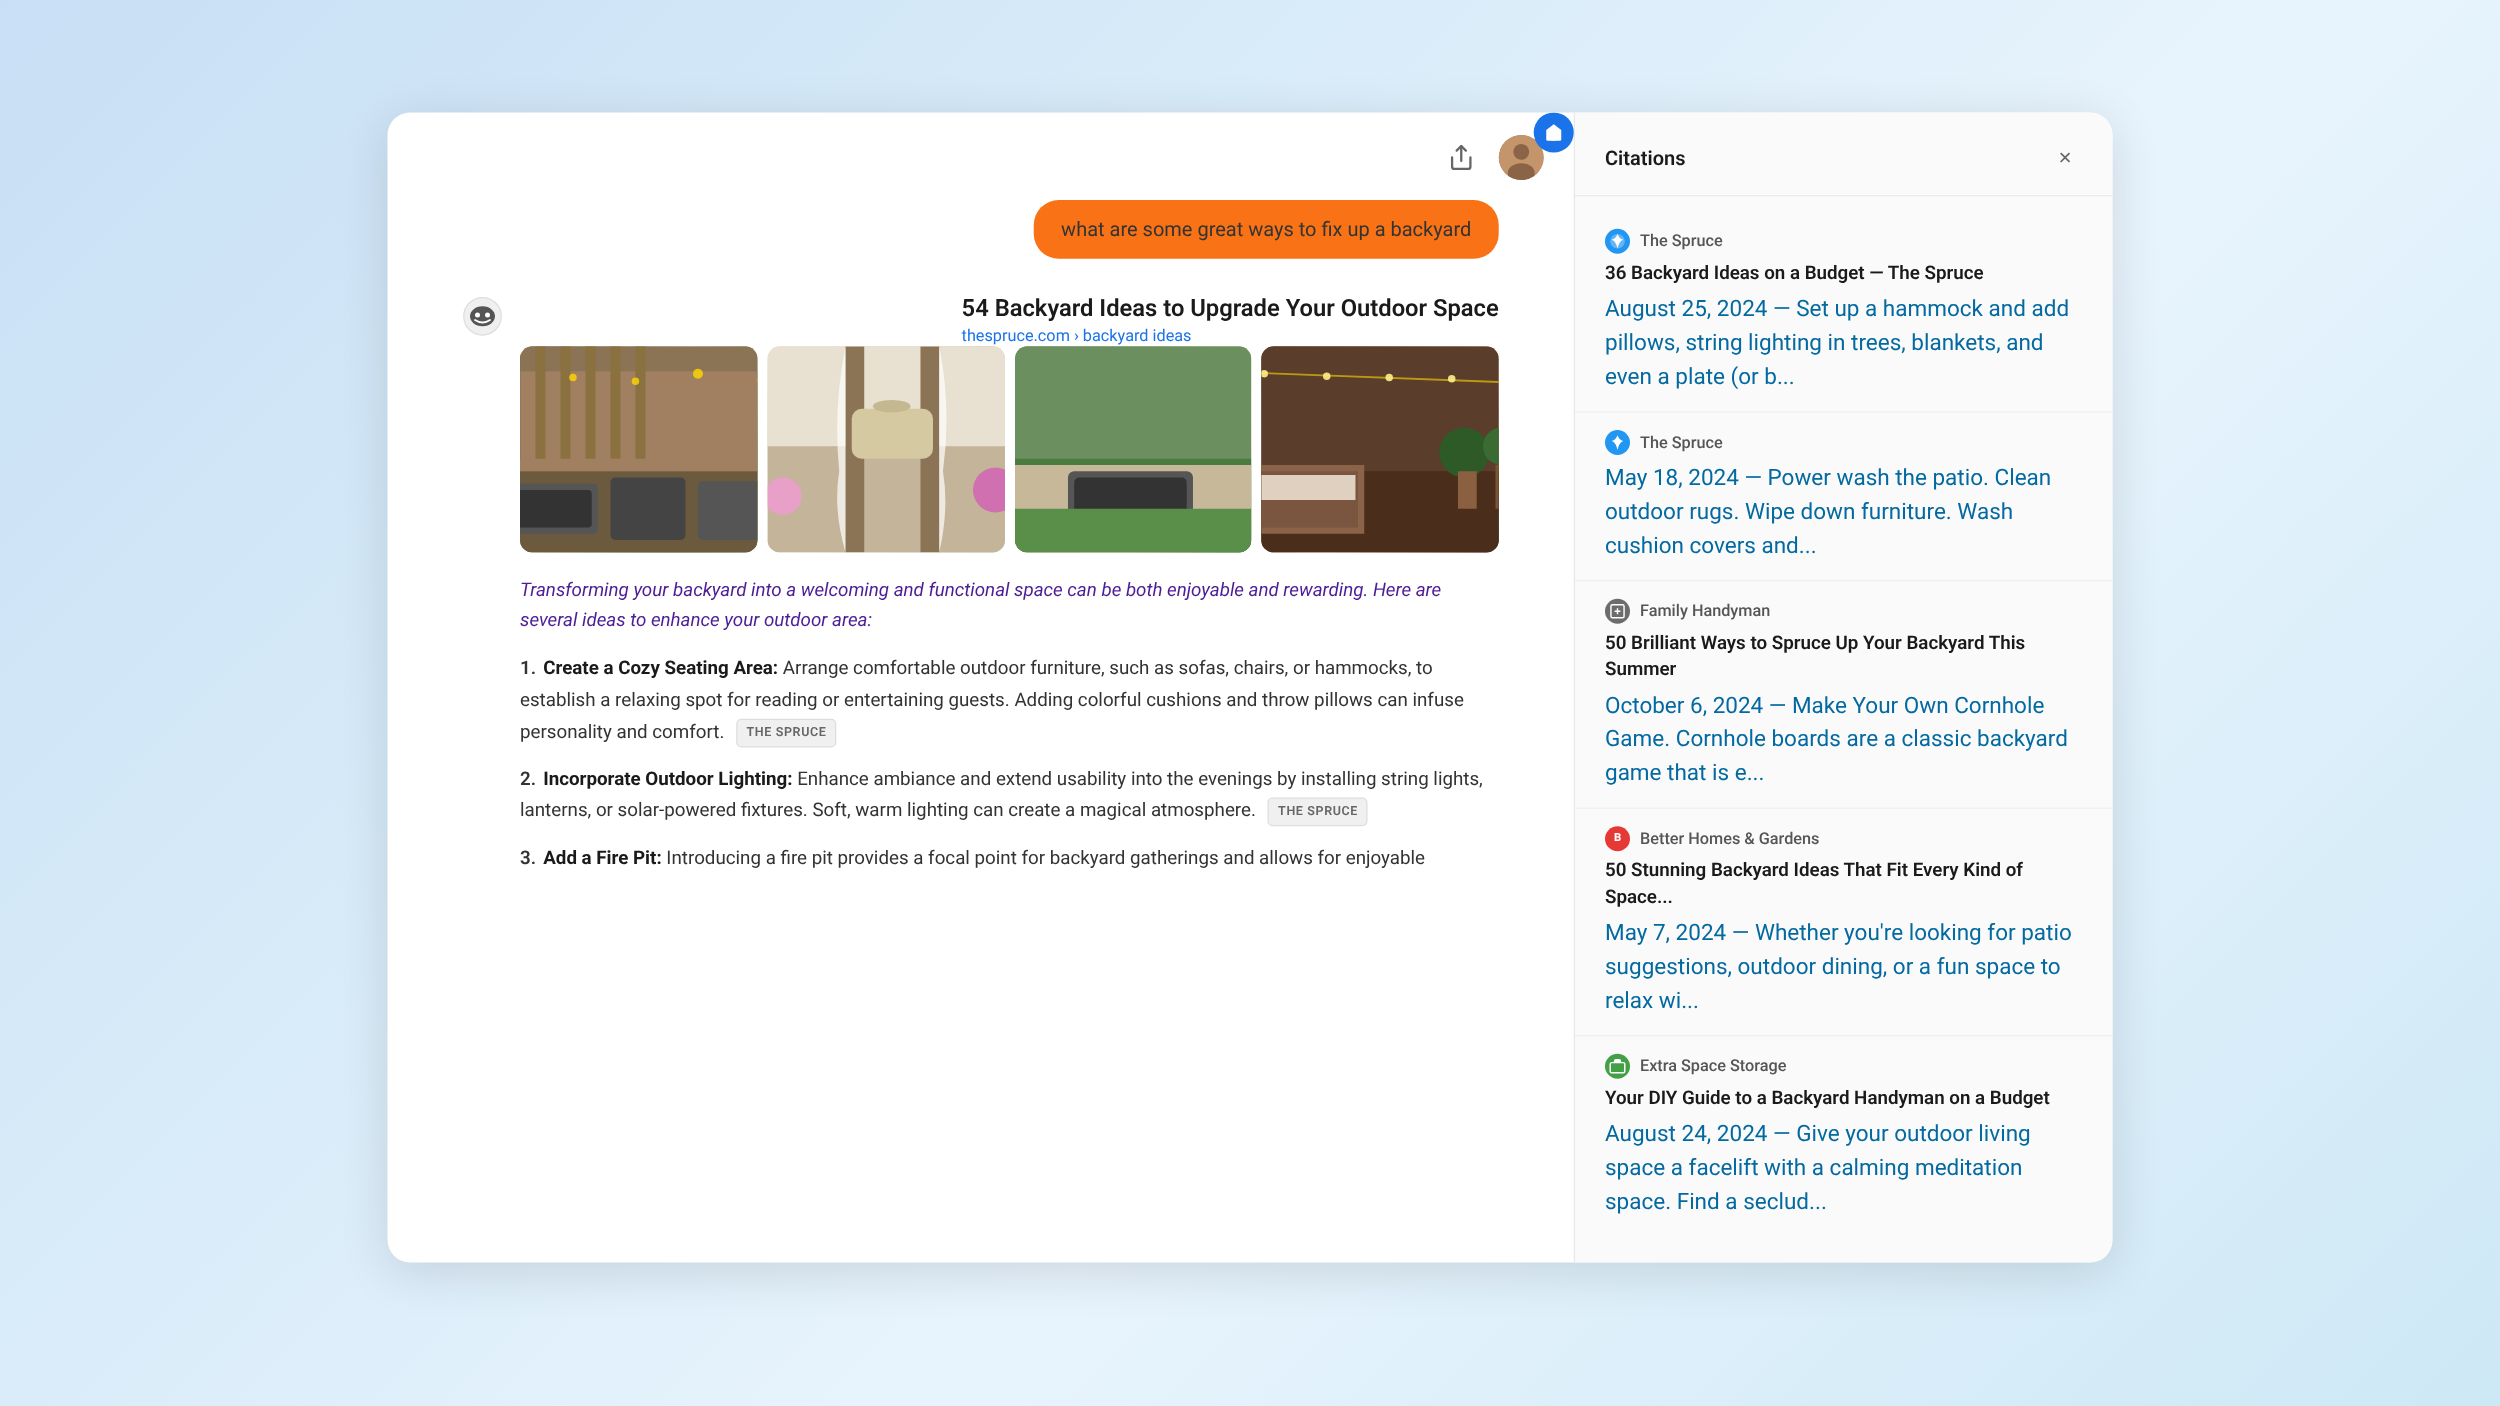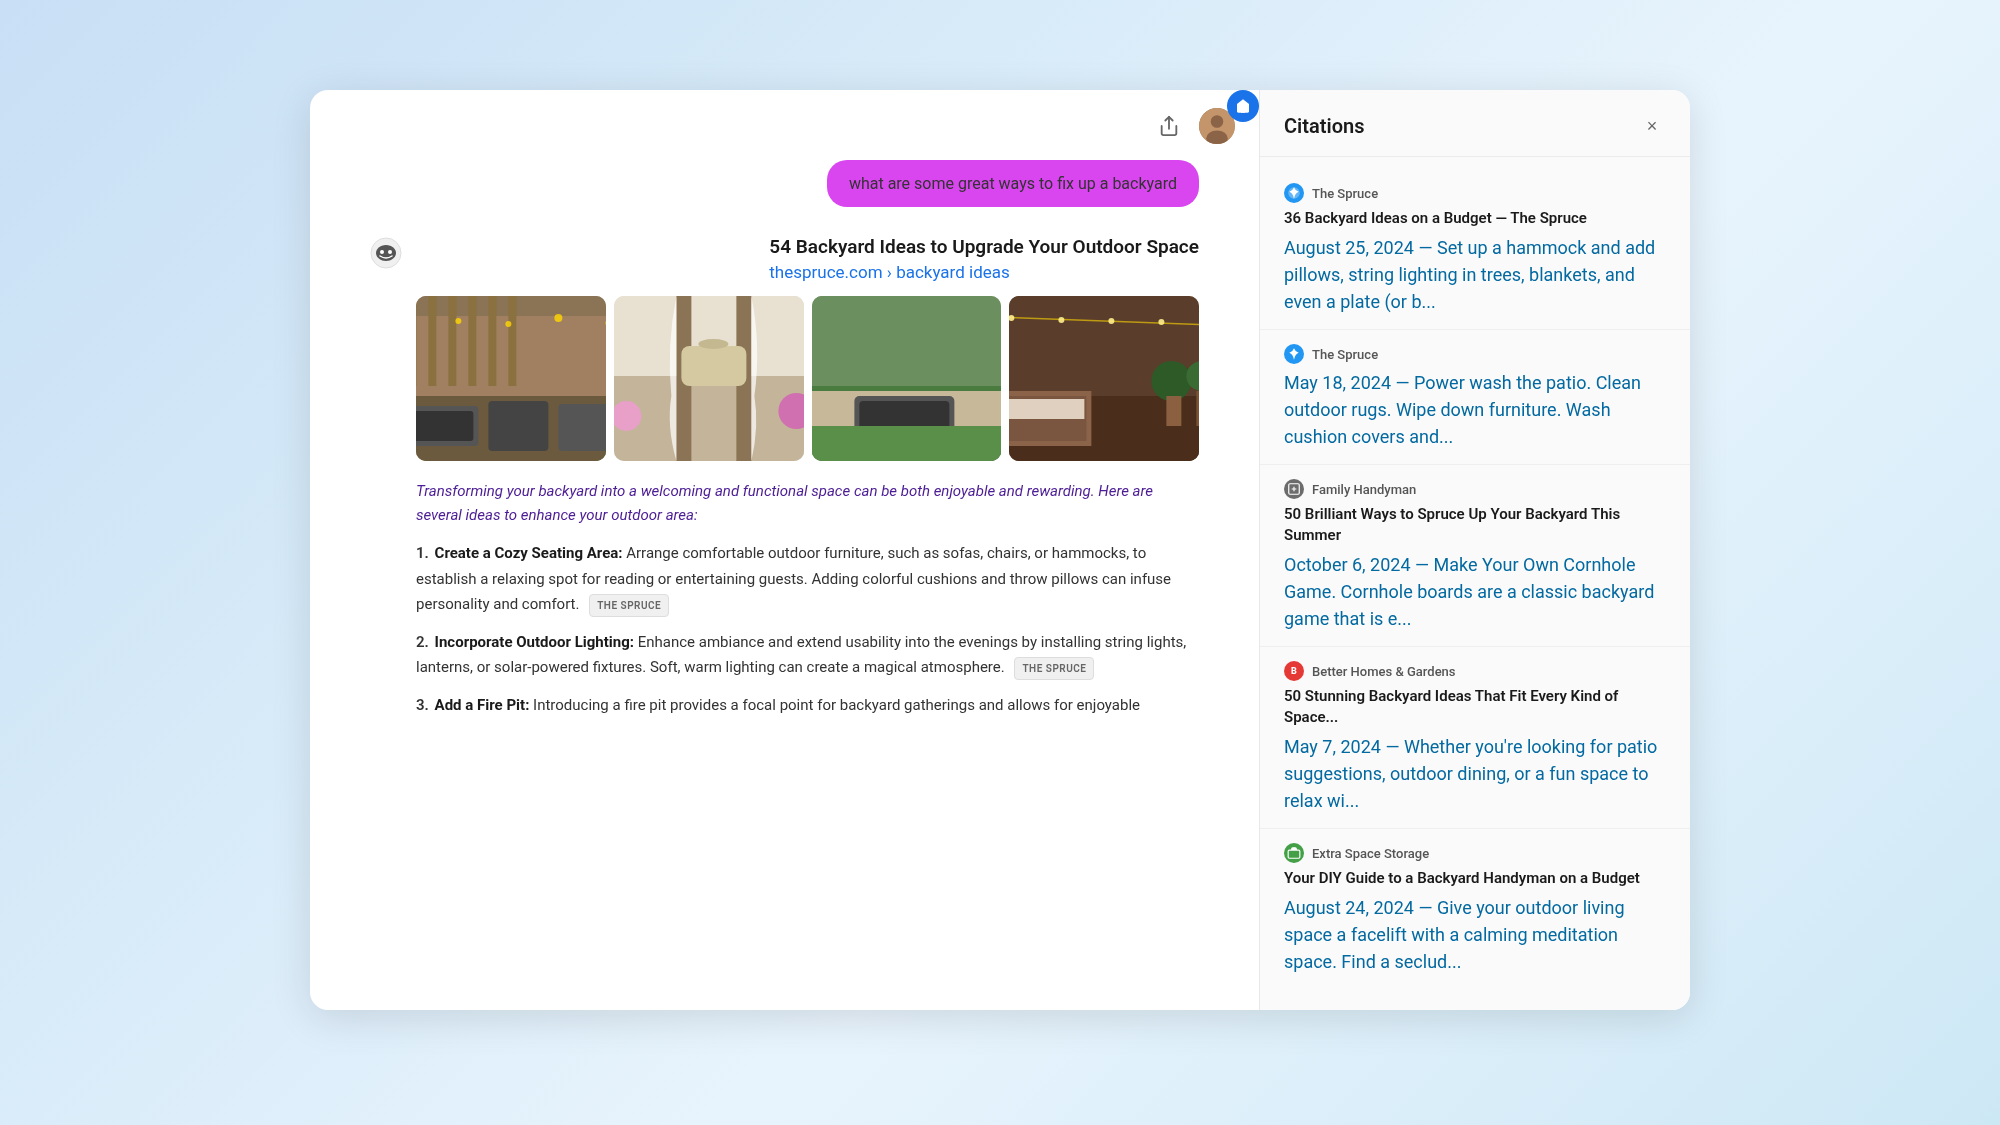"Citations" .citations-title { font-size: 20px -> 16px }
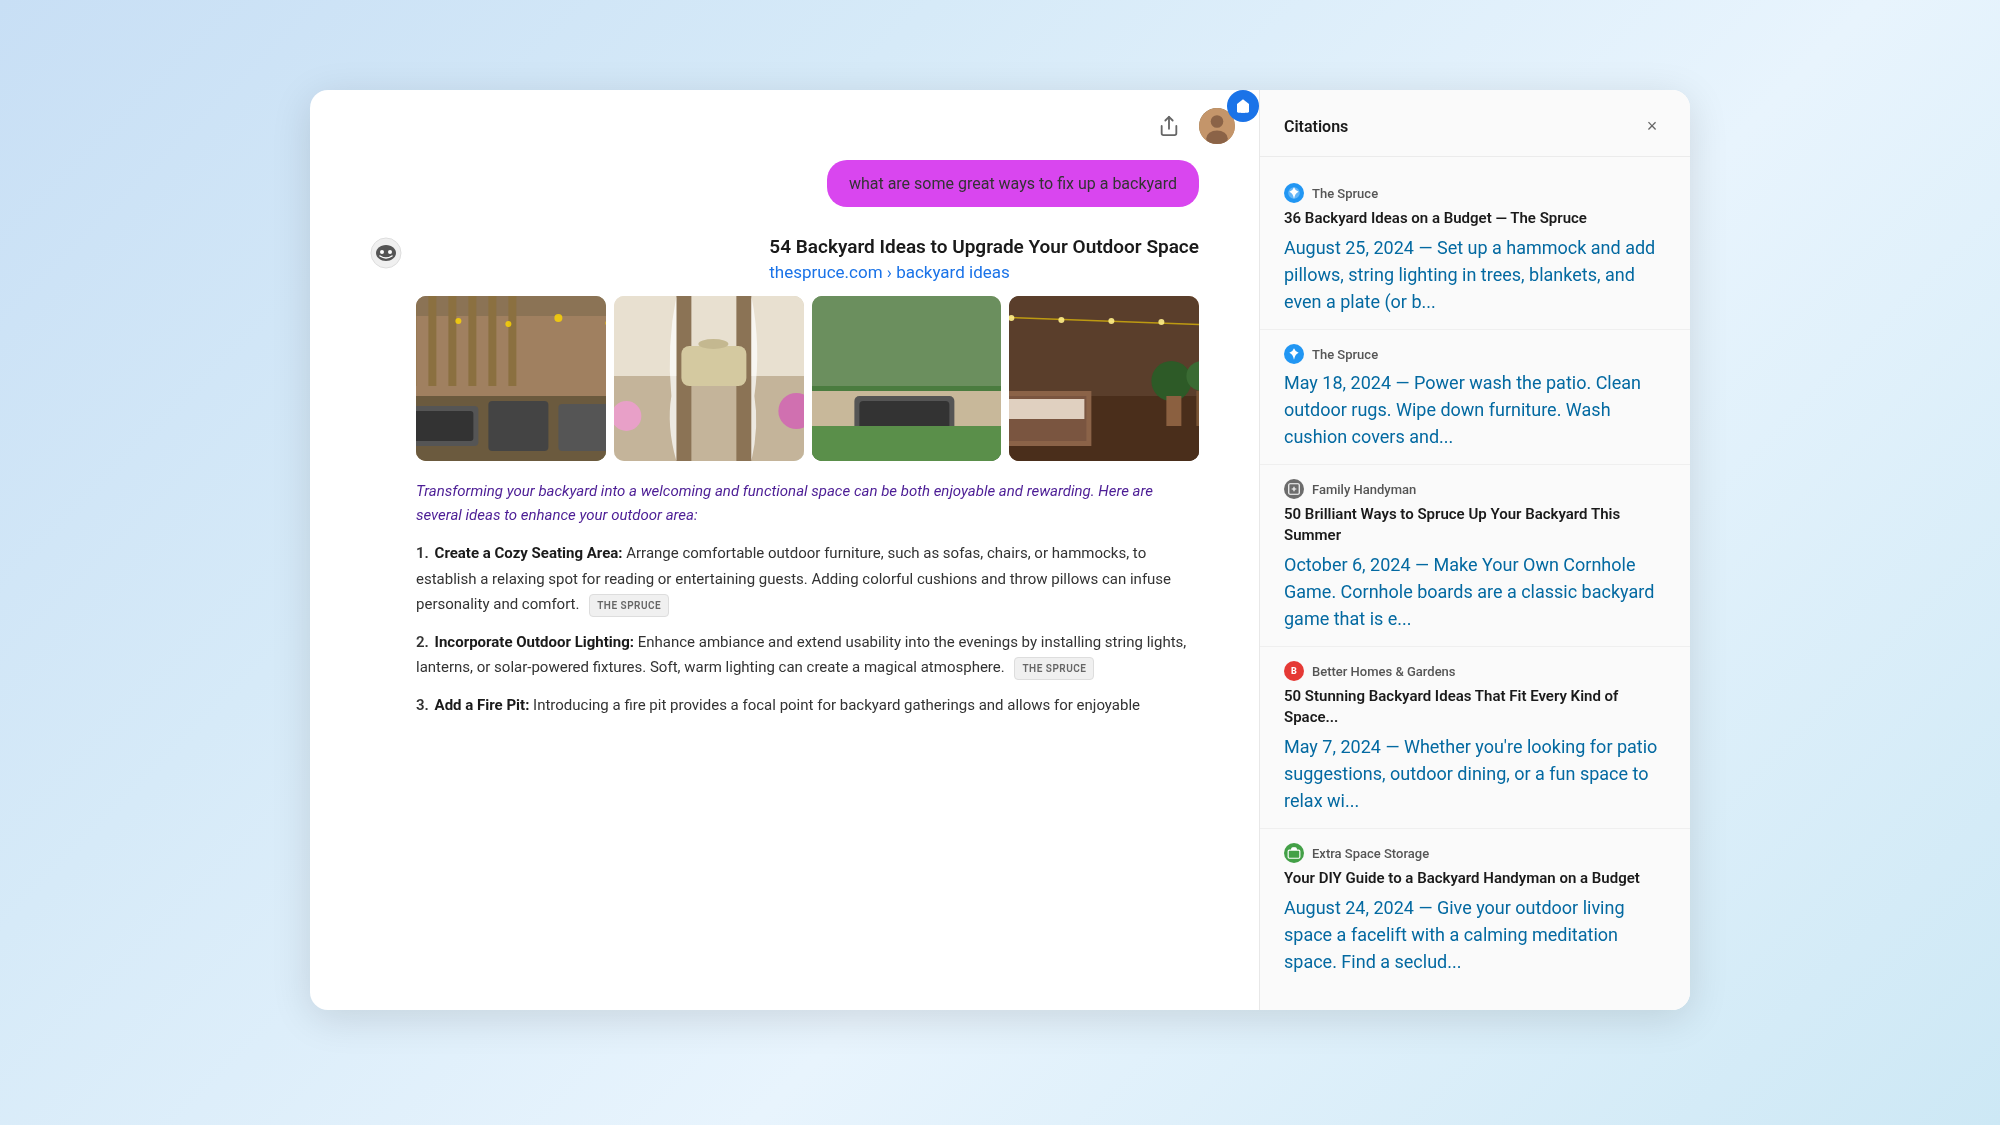"what are some great ways" .user-message-bubble { background: #d946ef -> #f97316 }
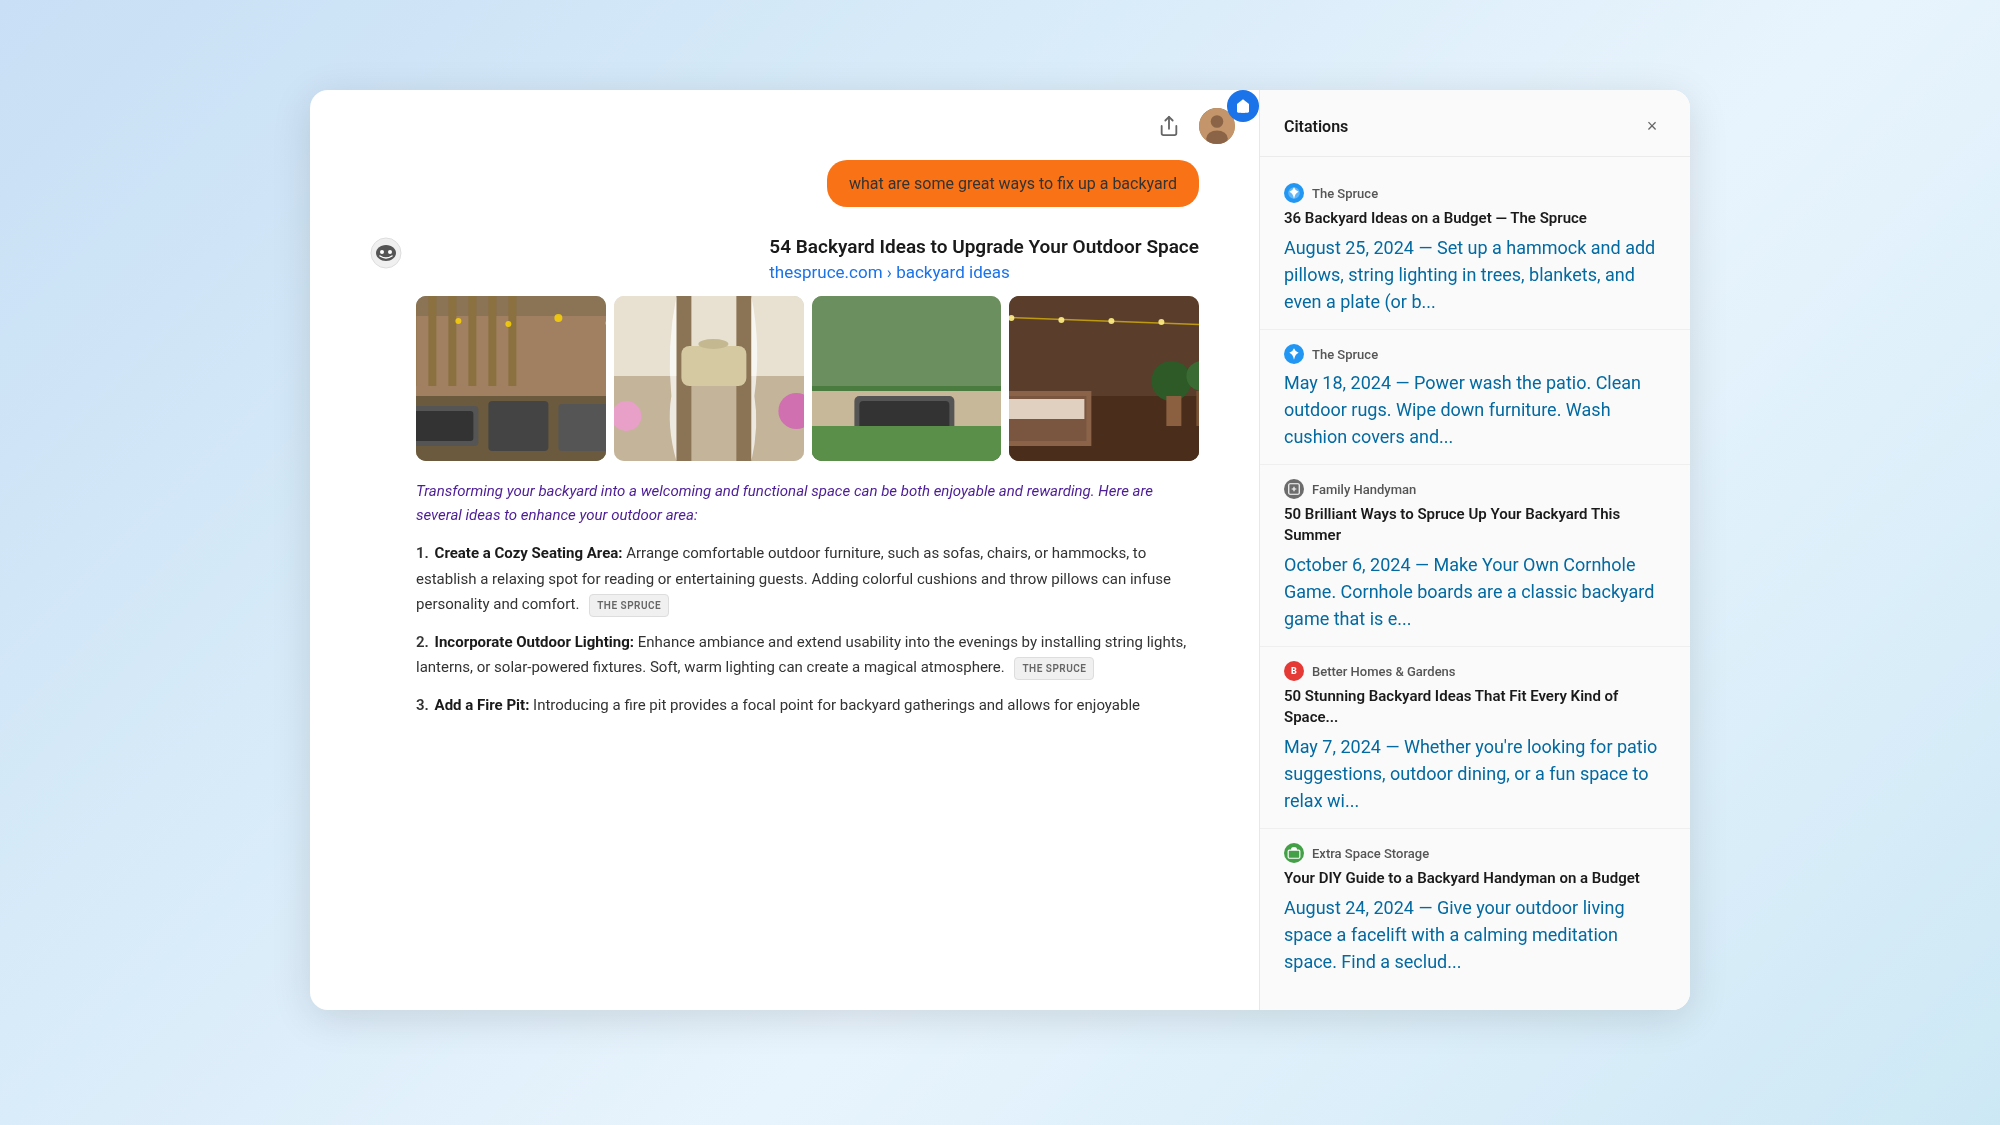"thespruce.com › backyard ideas" .result-breadcrumb { font-size: 17px -> 13px; margin-bottom: 14px -> none }
